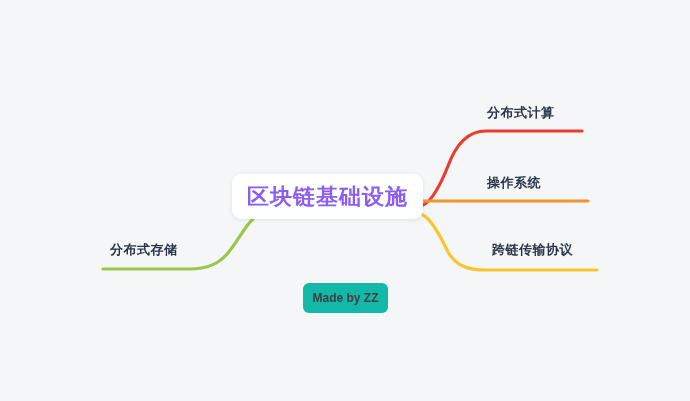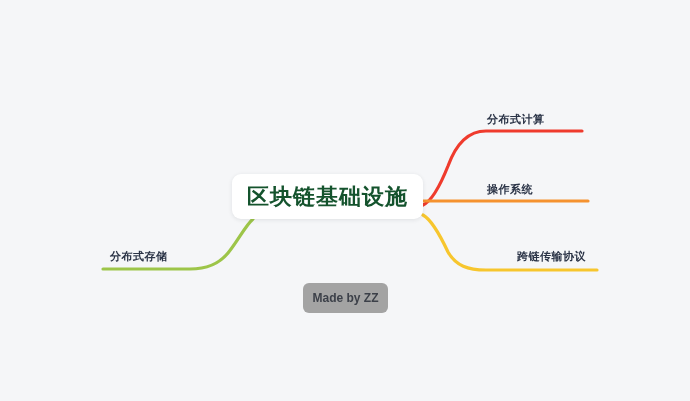"分布式计算" .branch-label { font-size: 11px -> 13px; margin-top: 8px -> none }
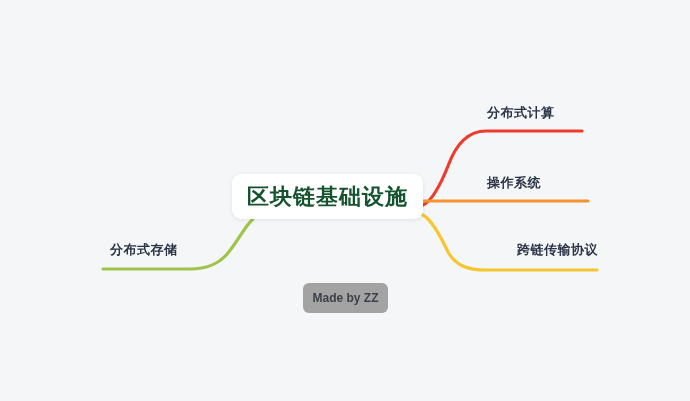"区块链基础设施" span { color: #14532d -> #8b5cf6 }
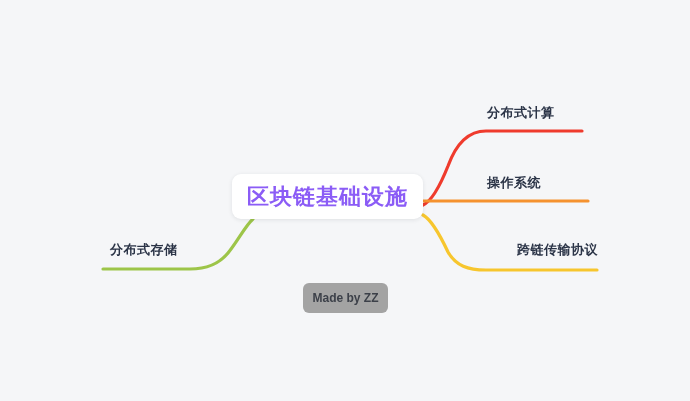"跨链传输协议" #label-cross-chain-protocol { left: 485px -> 460px }
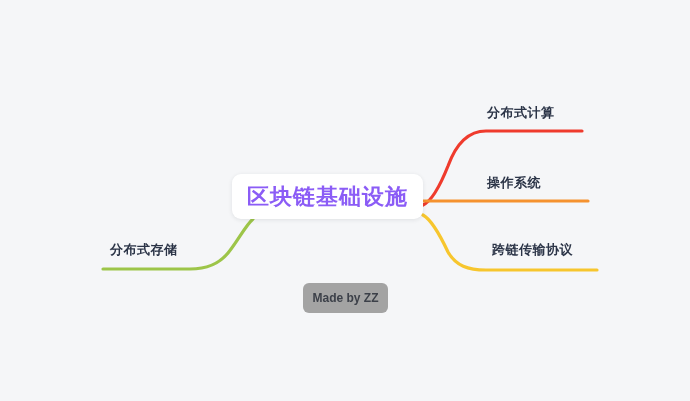"Made by ZZ" div { background: #a3a3a3 -> #14b8a6 }
